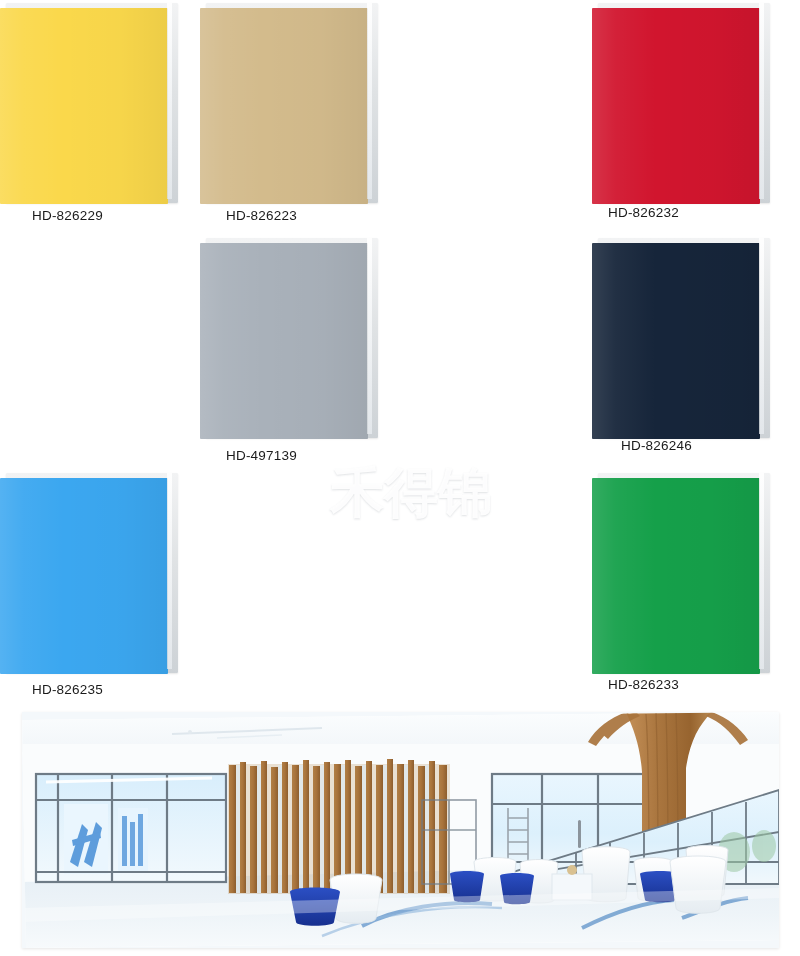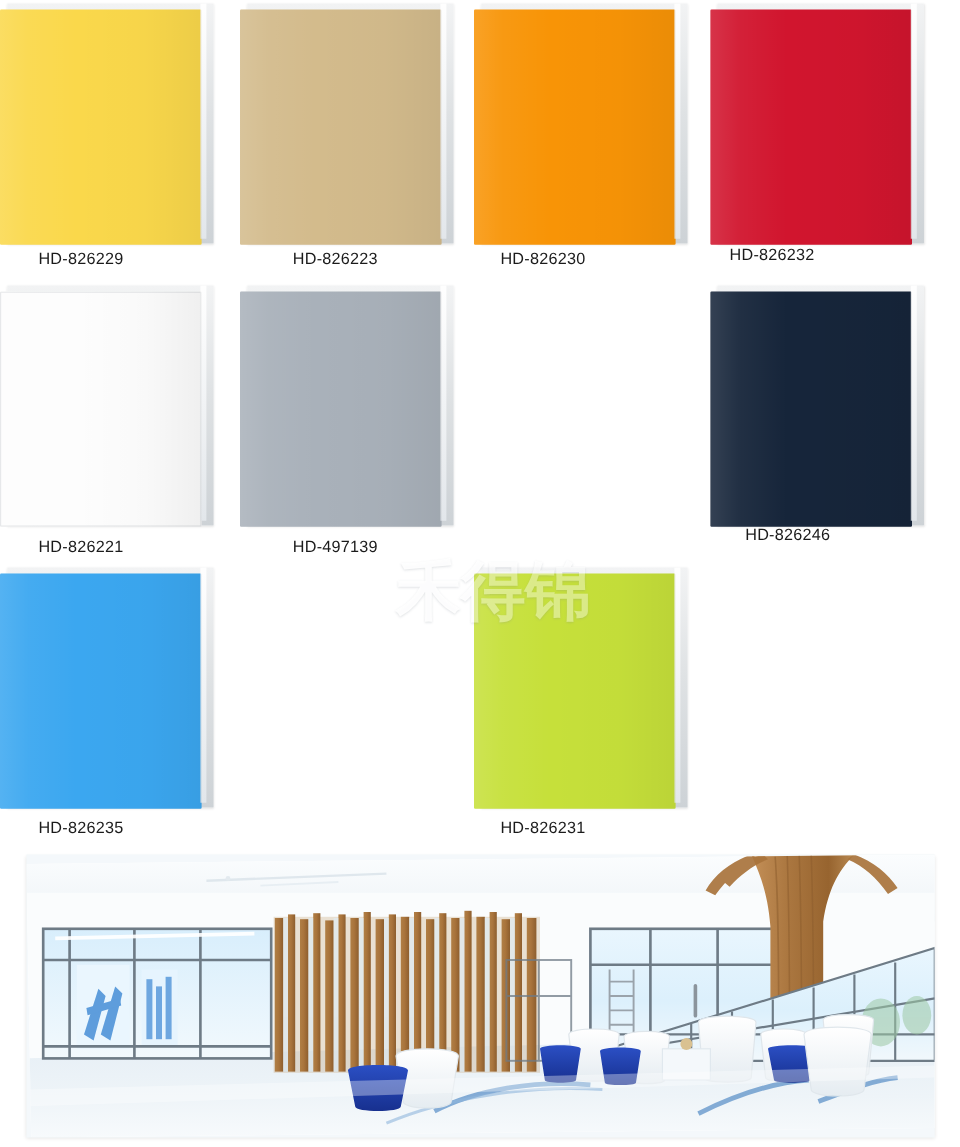"HD-826223" .col-2 .swatch-label { left: 44px -> 26px }
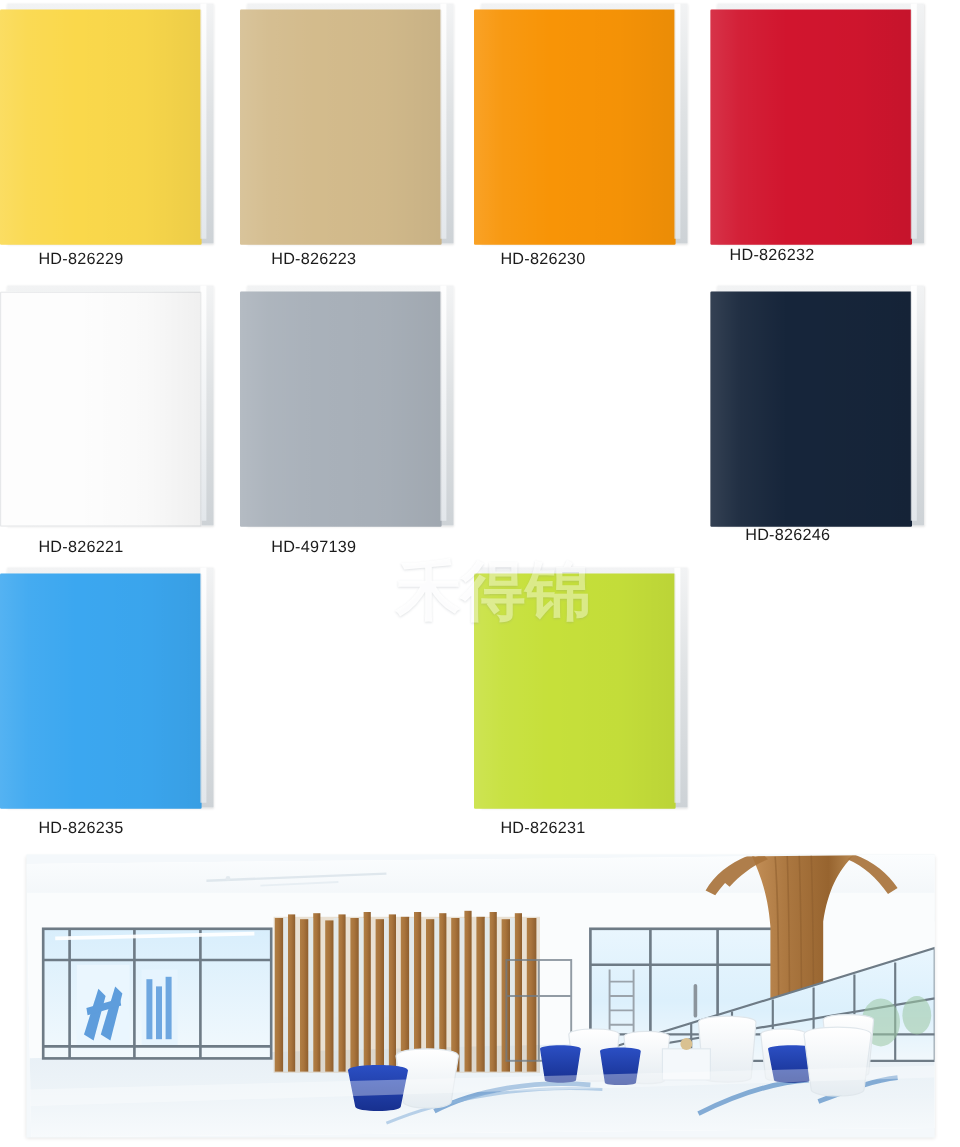"HD-826230" div.swatch-cell { html: <div> <div> <div></div> <div></div> </div> <div>HD-826230</div> </div> -> none }
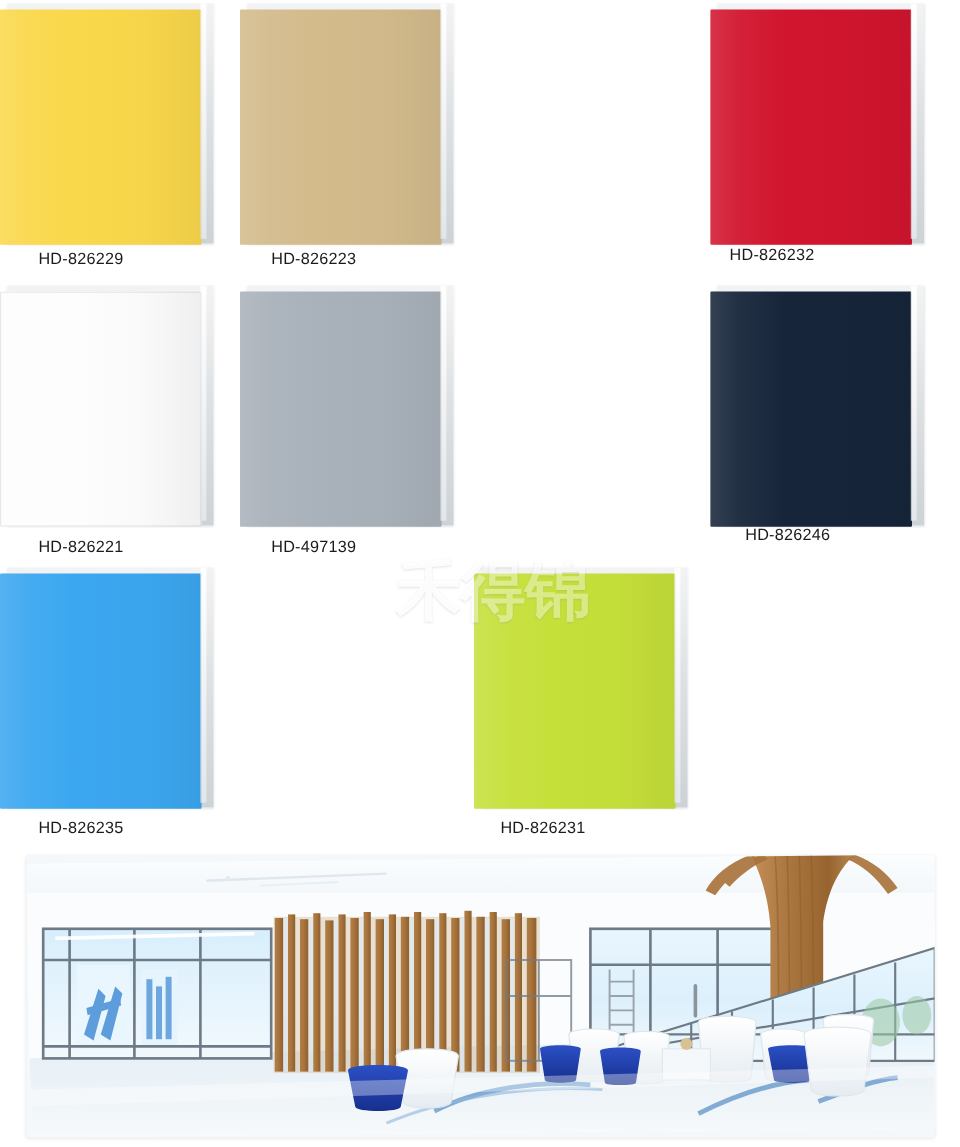"HD-826221" div.swatch-cell { html: <div> <div> <div></div> <div></div> </div> <div>HD-826221</div> </div> -> none }
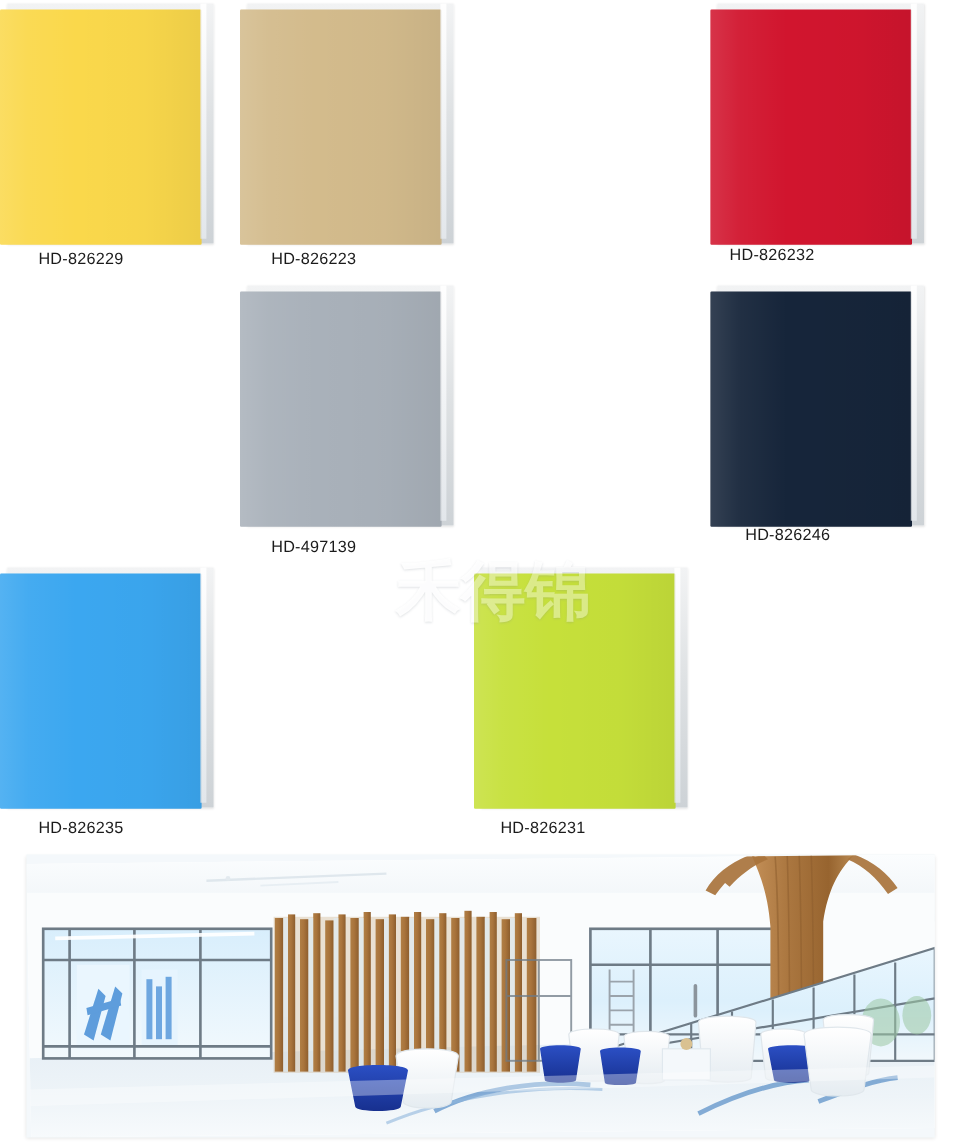"HD-826231" div.swatch-cell { html: <div> <div> <div></div> <div></div> </div> <div>HD-826231</div> </div> -> none }
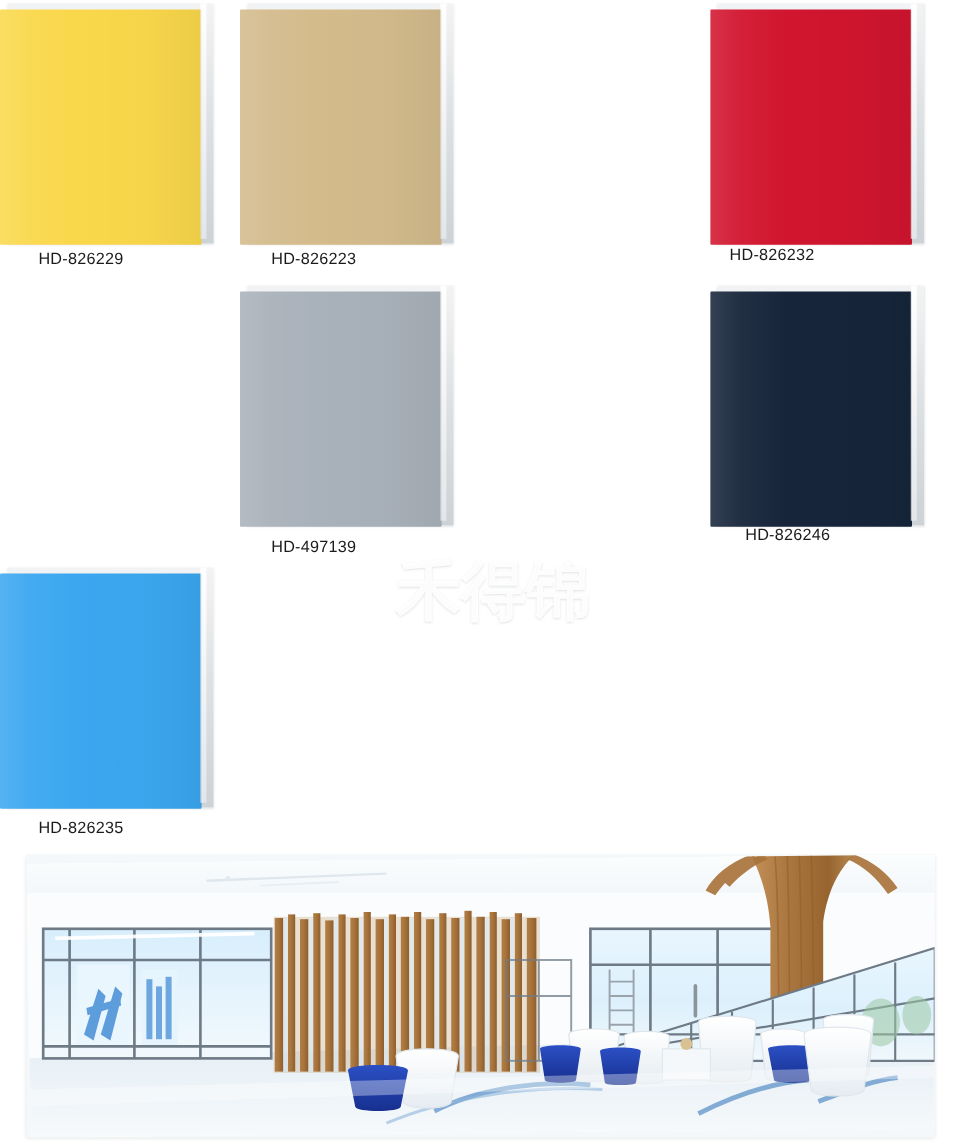"HD-826233" div.swatch-cell { html: none -> <div> <div> <div></div> <div></div> </div> <div>HD-826233</div> </div> }
